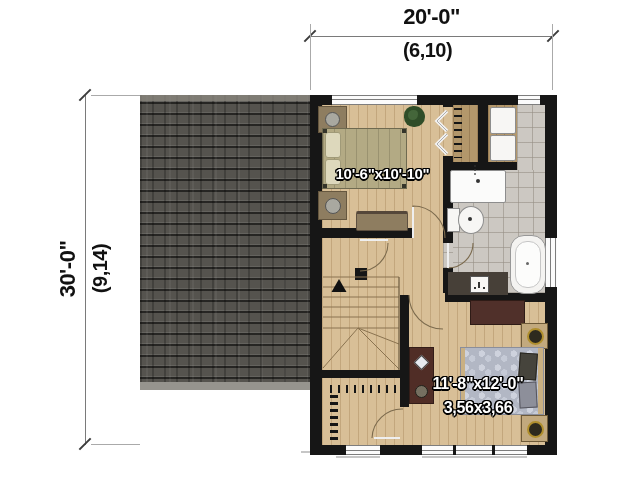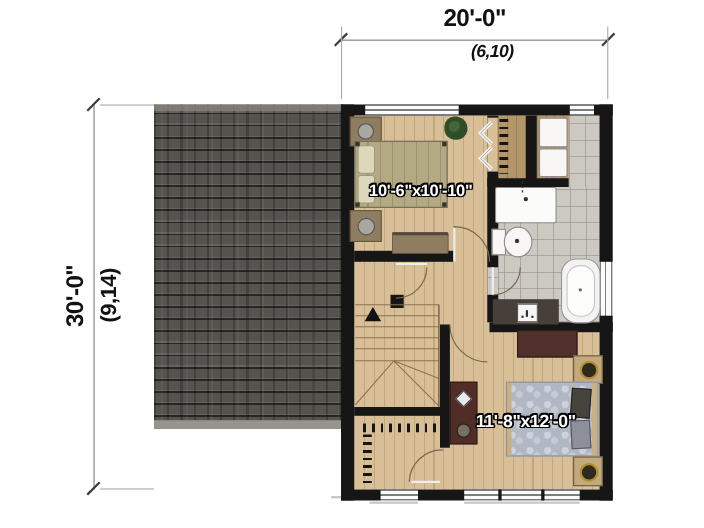"(6,10)" div.dimtext { font-size: 16px -> 20px; font-style: italic -> none; left: 336px -> 316px }
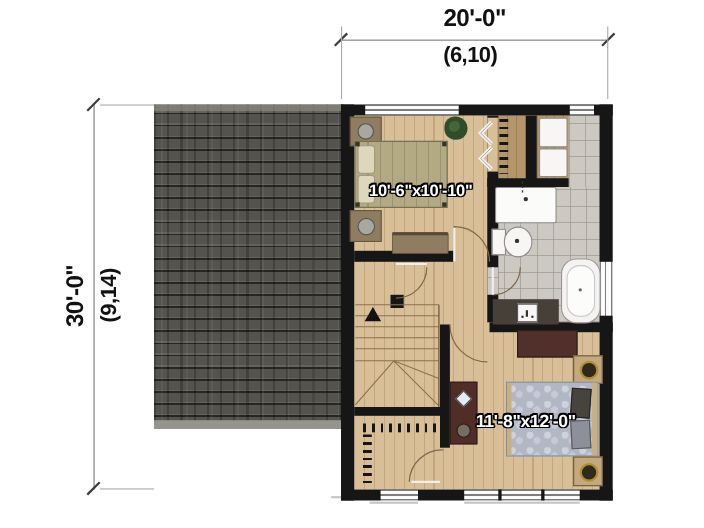"3,56x3,66" div { html: none -> <div>3,56x3,66</div> }
